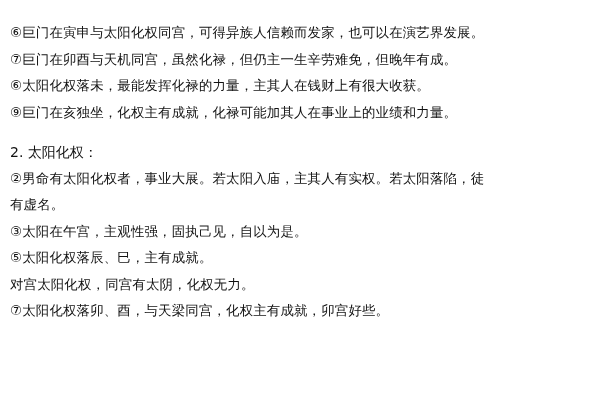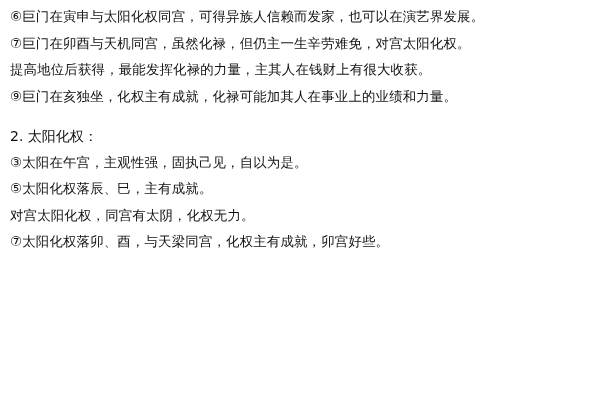"⑥巨门在寅申与太阳化权同宫，可得异族人信赖而发家，也可以在演艺界发展。" .page { padding: 4px 12px 0 10px -> 20px 12px 0 10px }
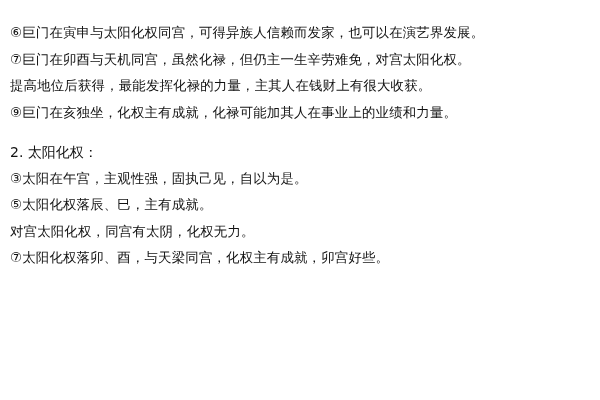"⑦巨门在卯酉与天机同宫，虽然化禄，但仍主一生辛劳难免，对宫太阳化权。" div.line { text: 对宫太阳化权 -> 但晚年有成 }
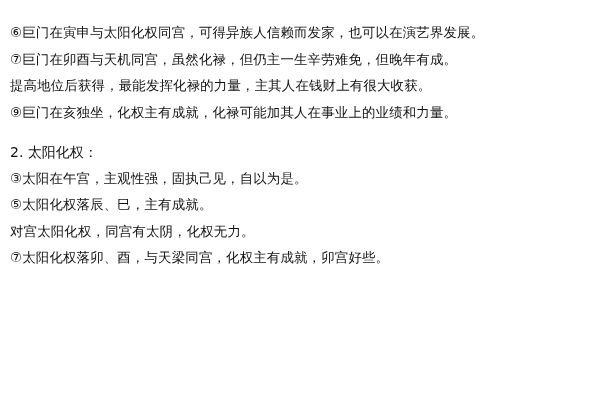"提高地位后获得，最能发挥化禄的力量，主其人在钱财上有很大收获。" div.line { text: 提高地位后获得 -> ⑥太阳化权落未 }
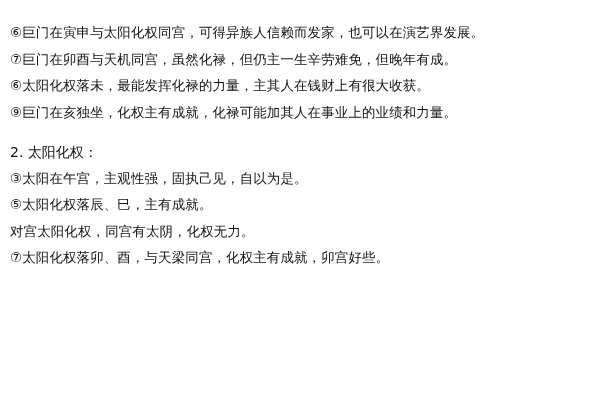"②男命有太阳化权者，事业大展。若太阳入庙，主其人有实权。若太阳落陷，徒" div { html: none -> <div> <div>②男命有太阳化权者，事业大展。若太阳入庙，主其人有实权。若太阳落陷，徒</div> <div>有虚名。</div> </div> }
